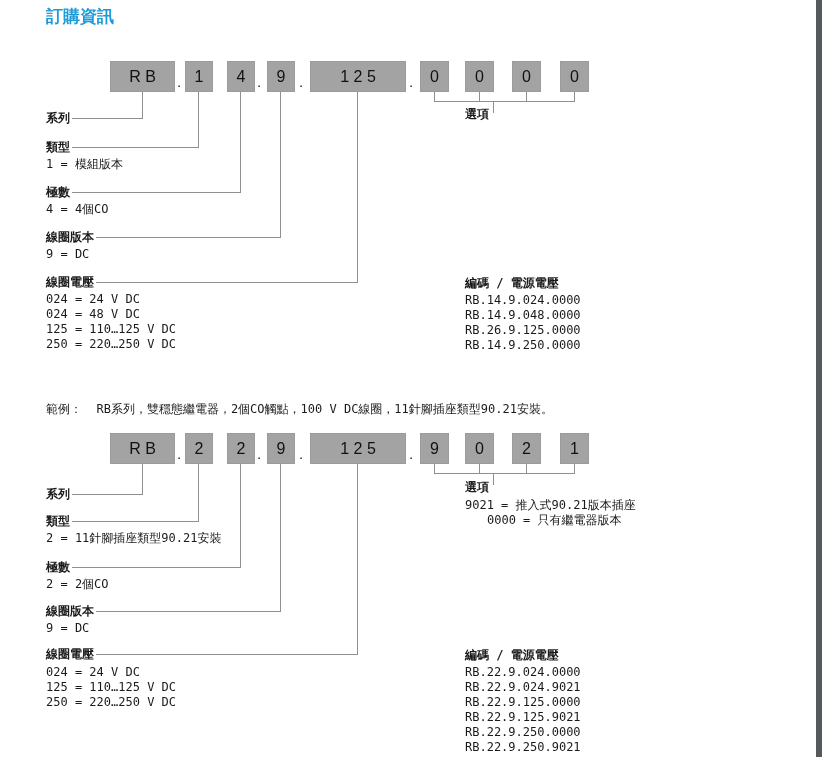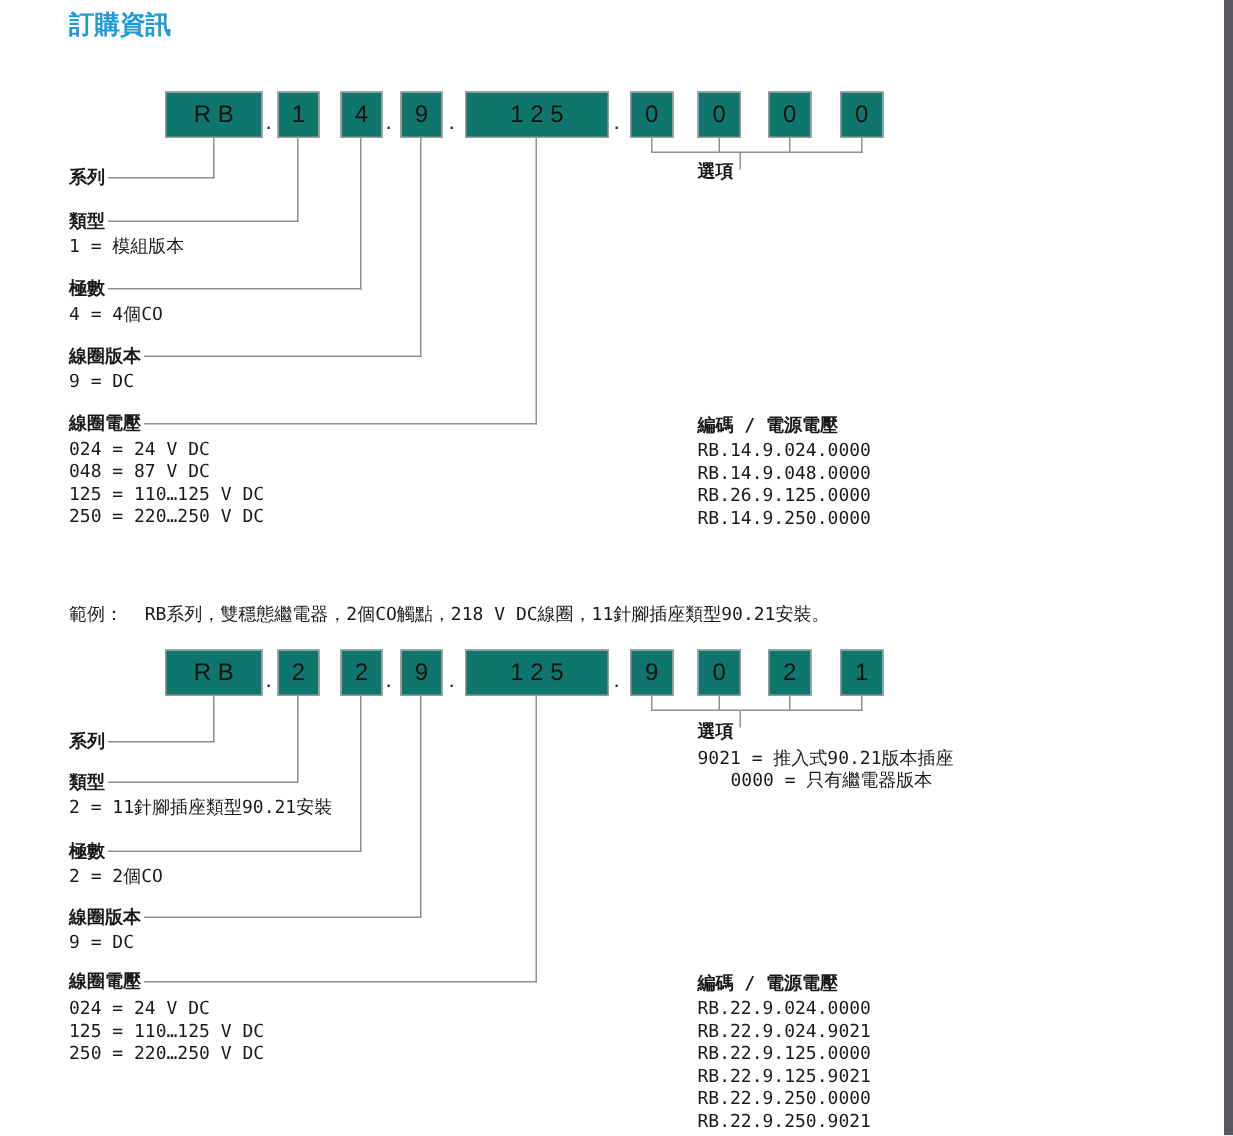"R B" .box { background: #0f766e -> #a3a3a3 }
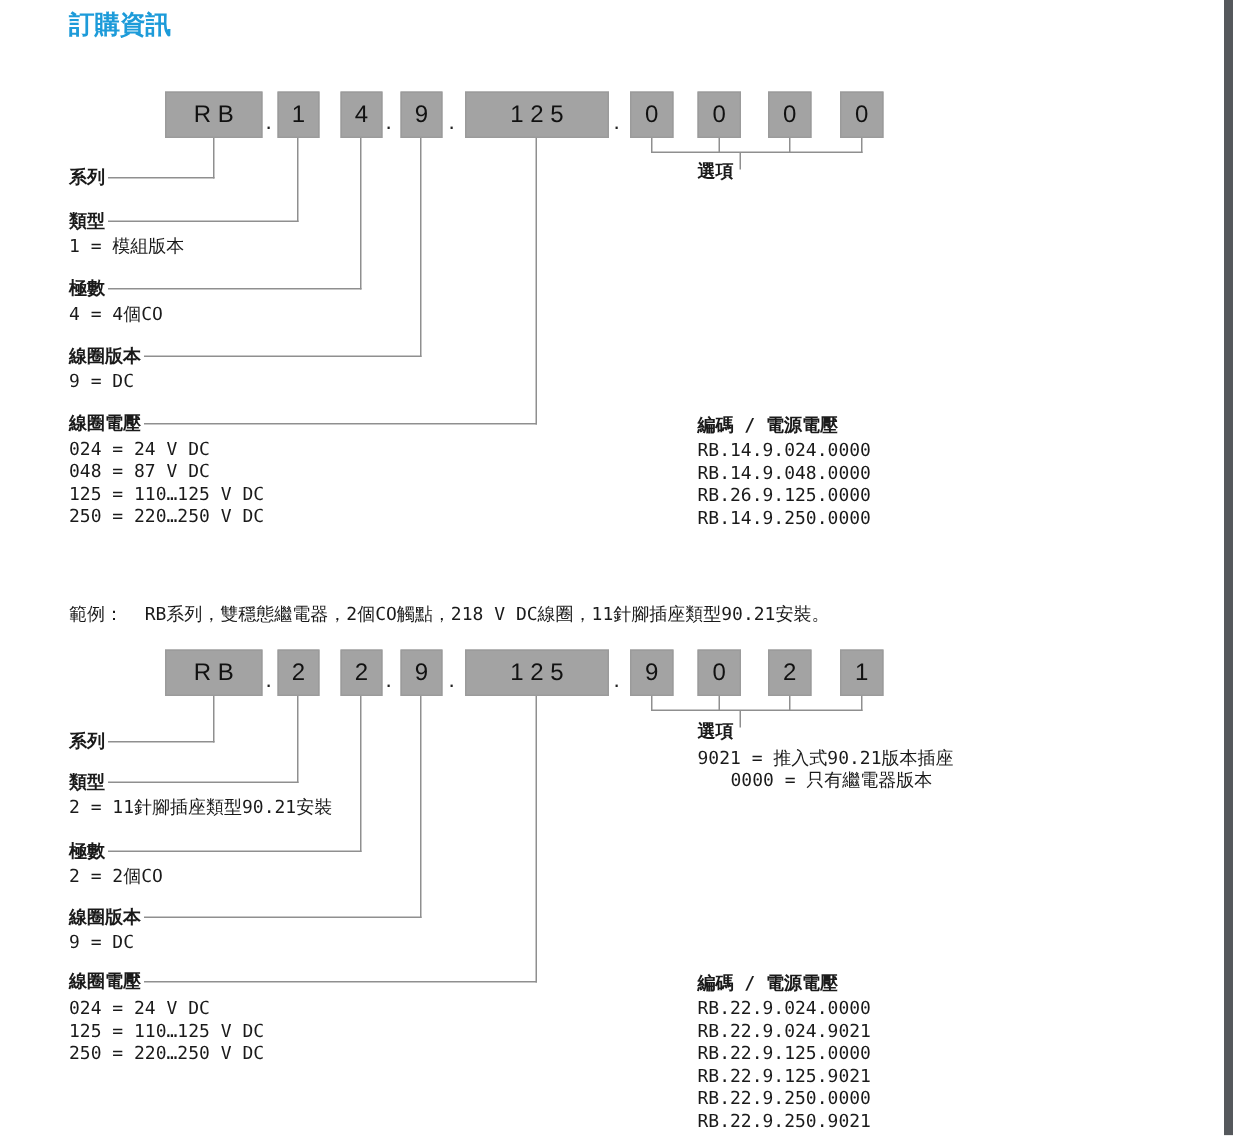"048 = 87 V DC" div.txt { text: 048 = 87 -> 024 = 48 }
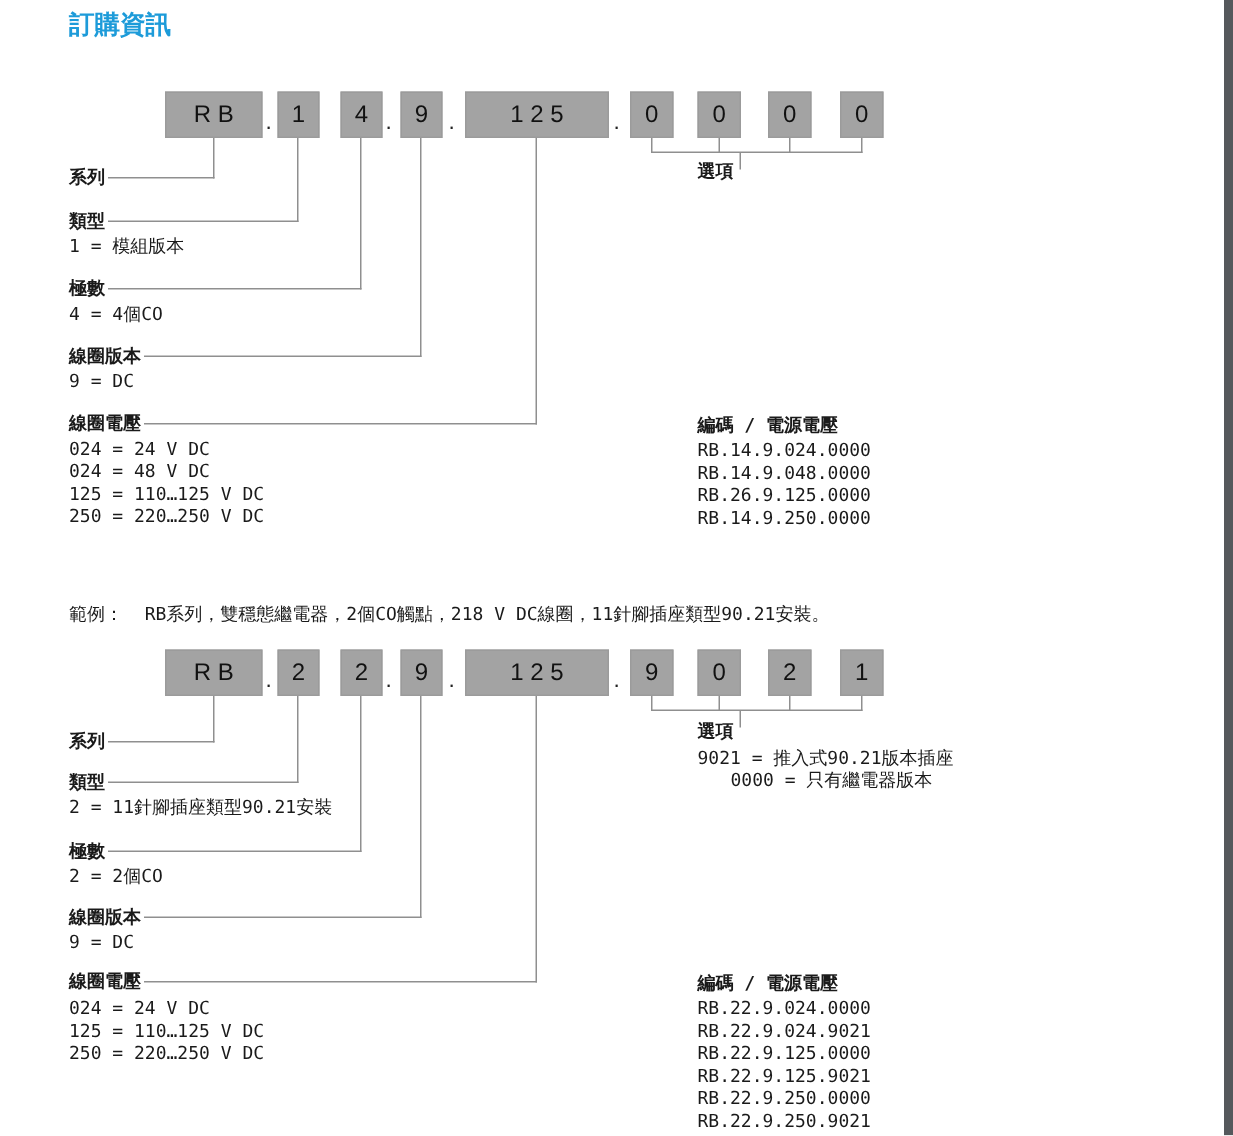"範例： RB系列，雙穩態繼電器，2個CO觸點，218 V" div.txt { text: 218 -> 100 }
